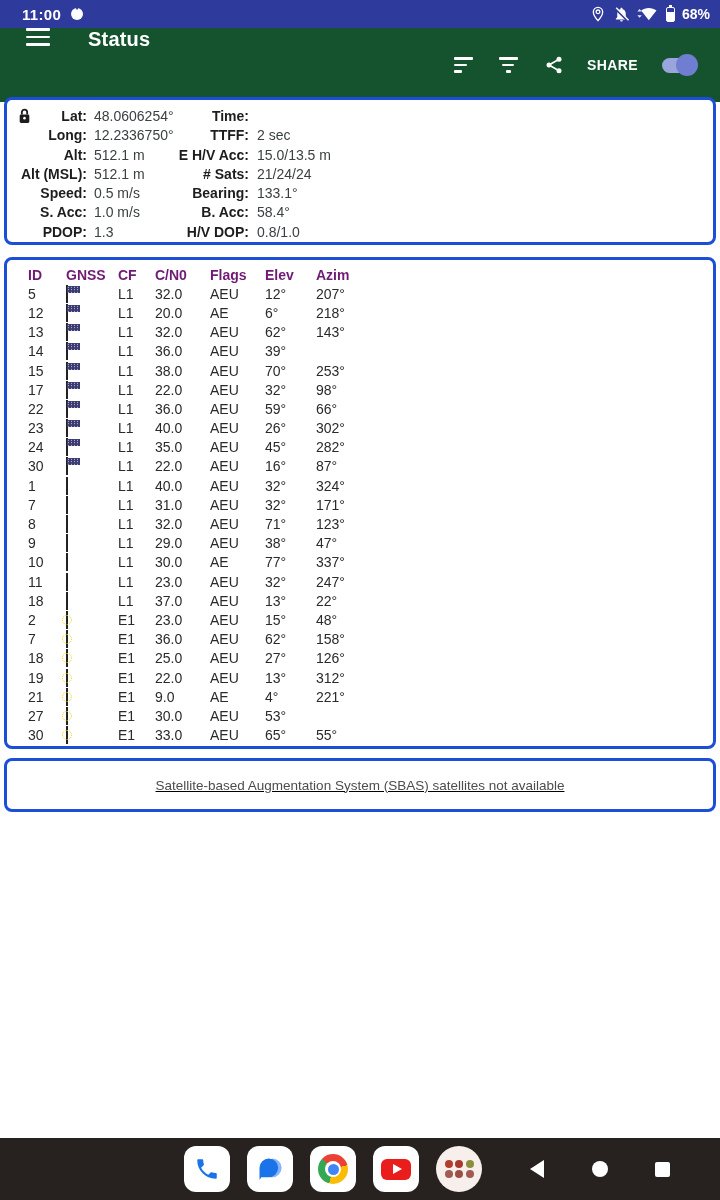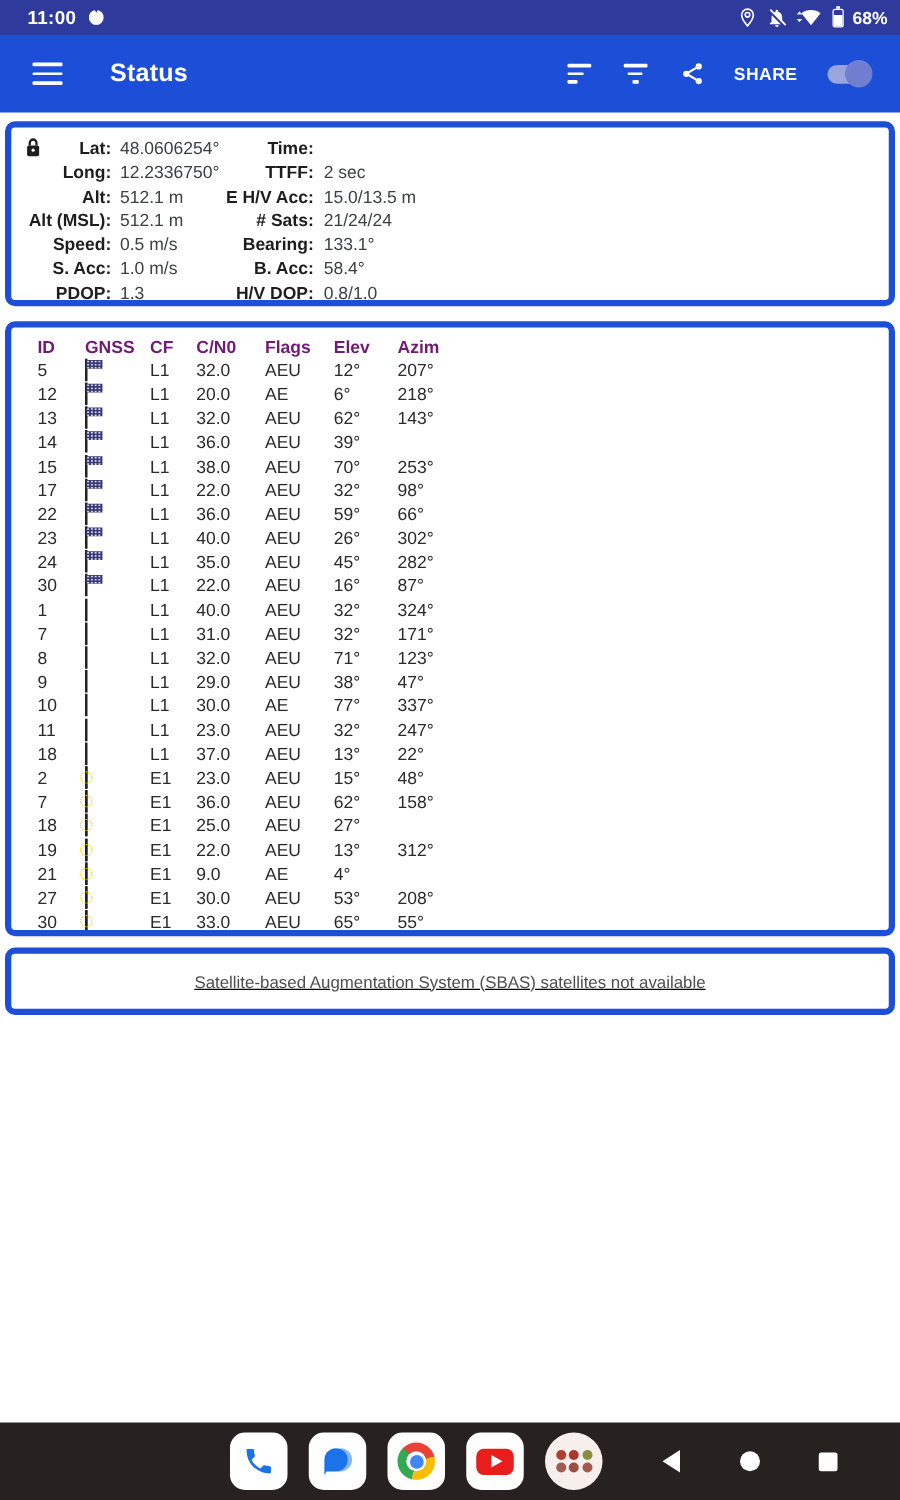"Status" .app-bar { align-items: center -> none; background: #1d4ed8 -> #14532d; height: 62px -> 74px }
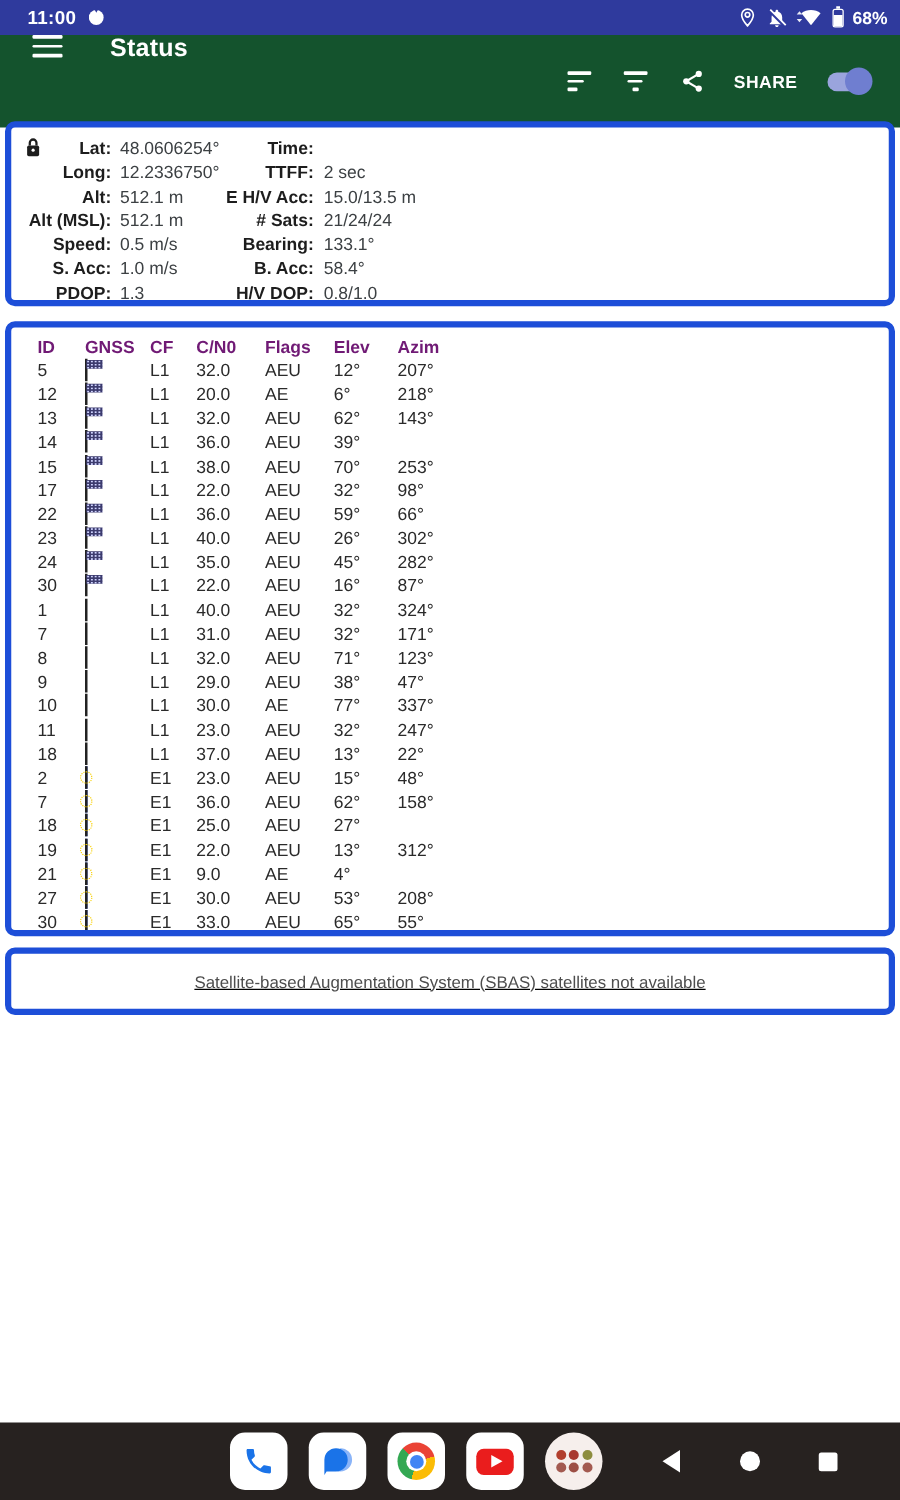"Lat:" .card { border: 5px solid #1d4ed8 -> 3px solid #1d4ed8 }
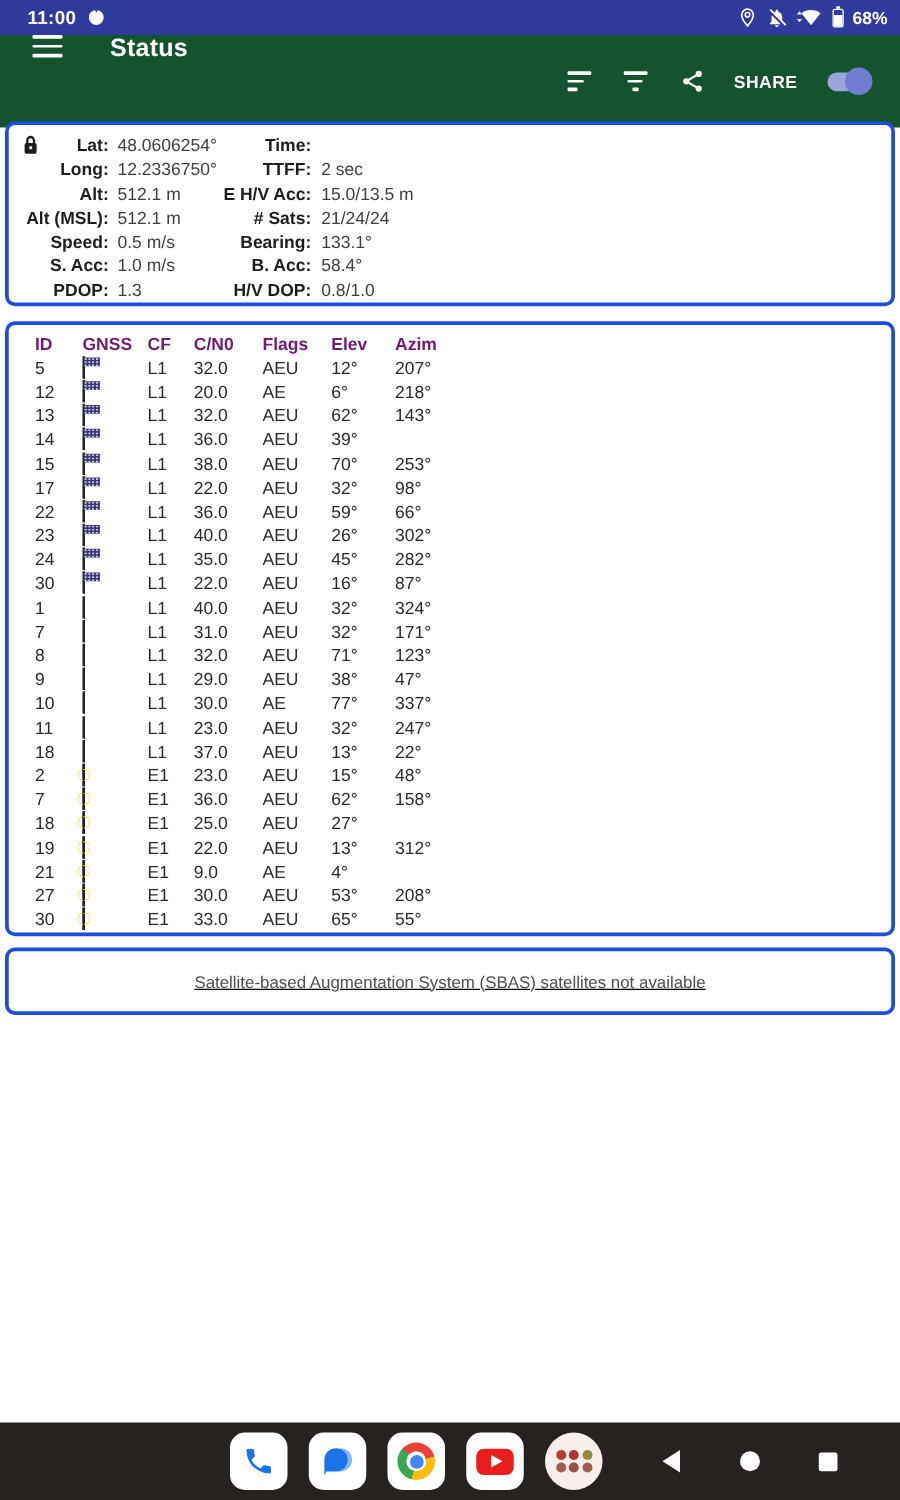"126°" span { html: none -> <span>126°</span> }
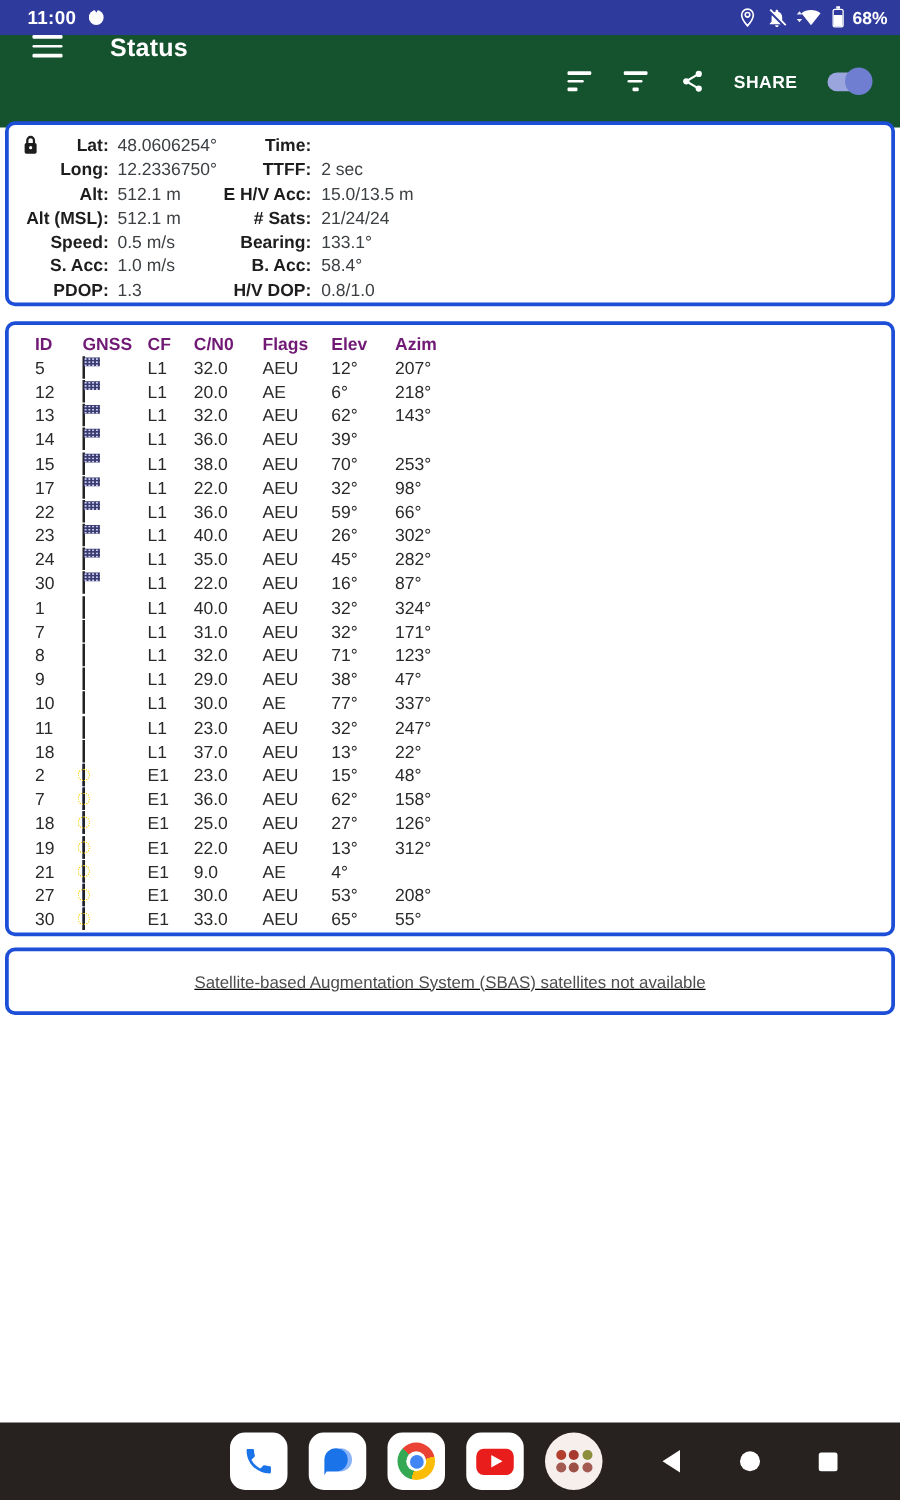"221°" span { html: none -> <span>221°</span> }
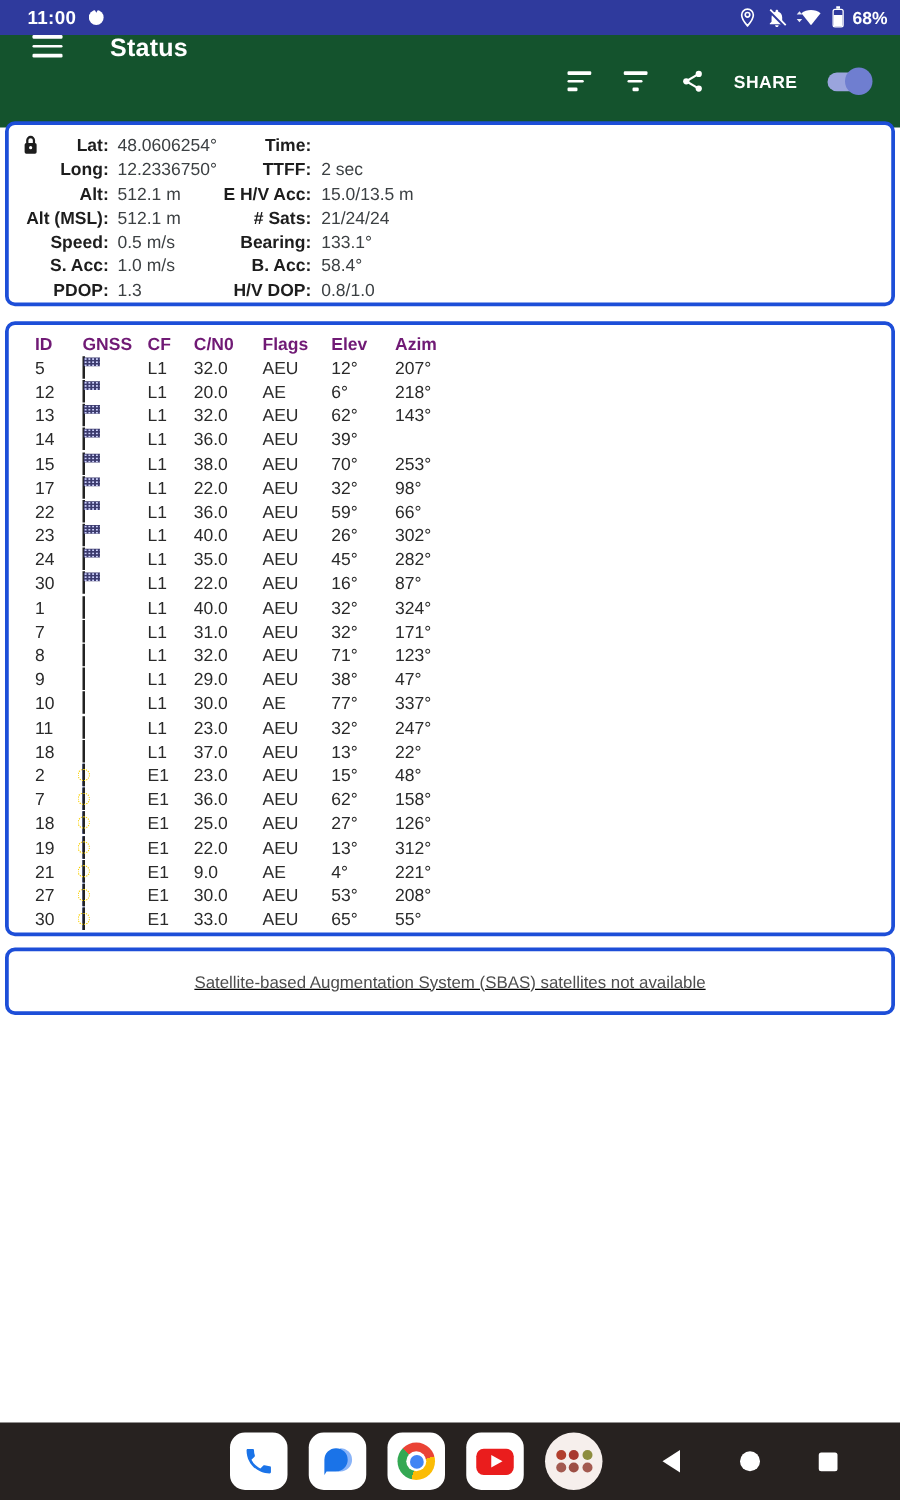"208°" span { html: <span>208°</span> -> none }
